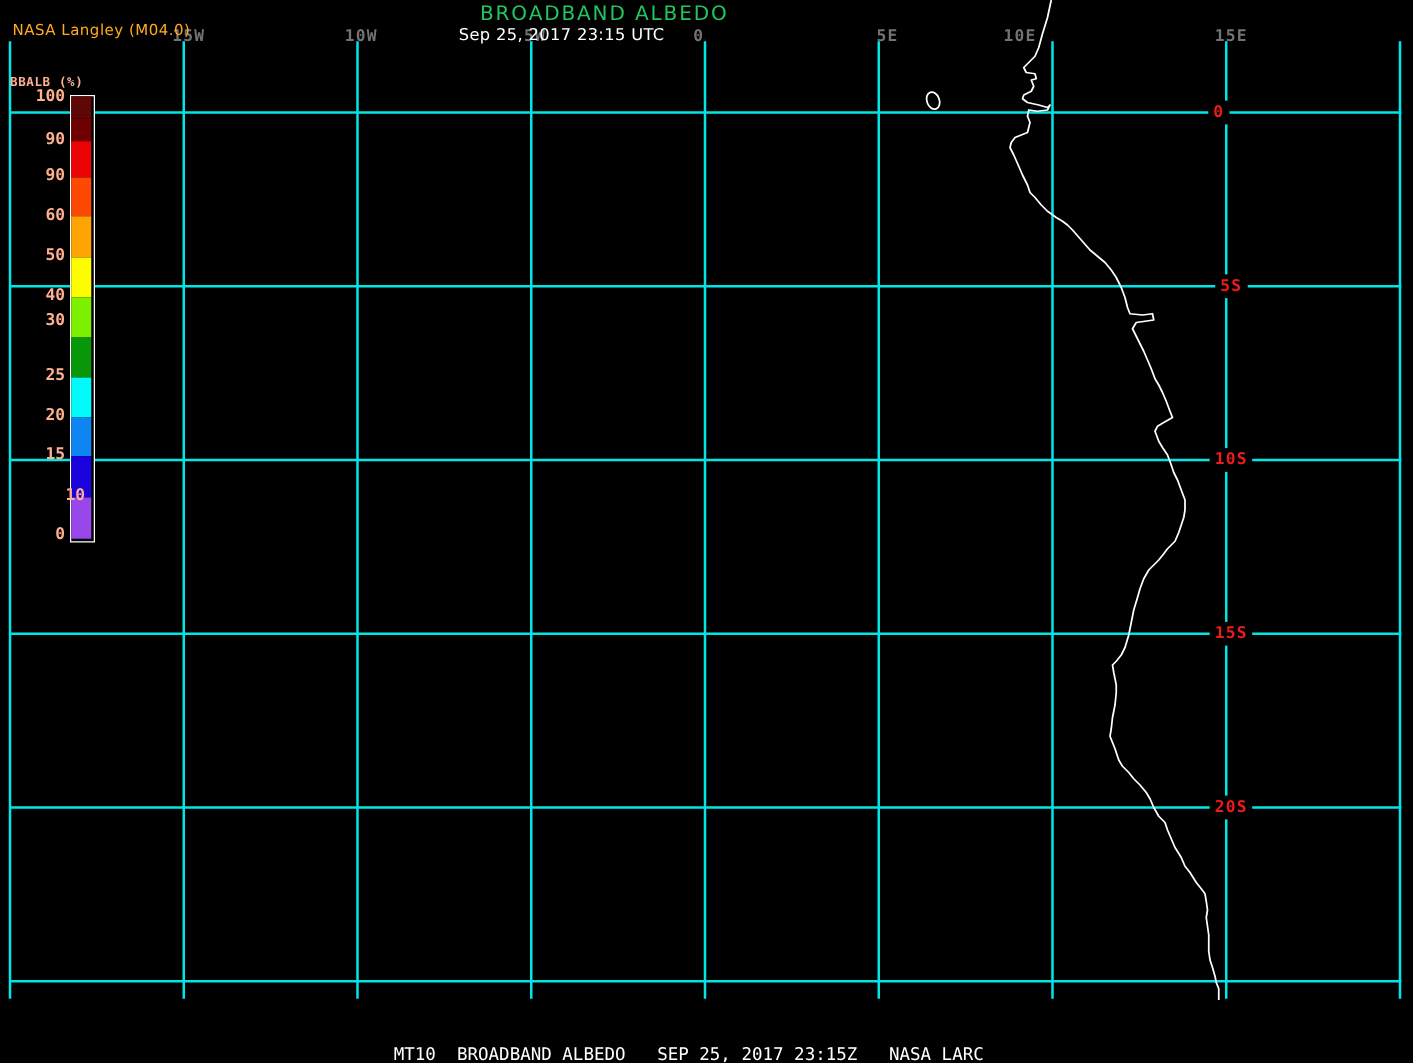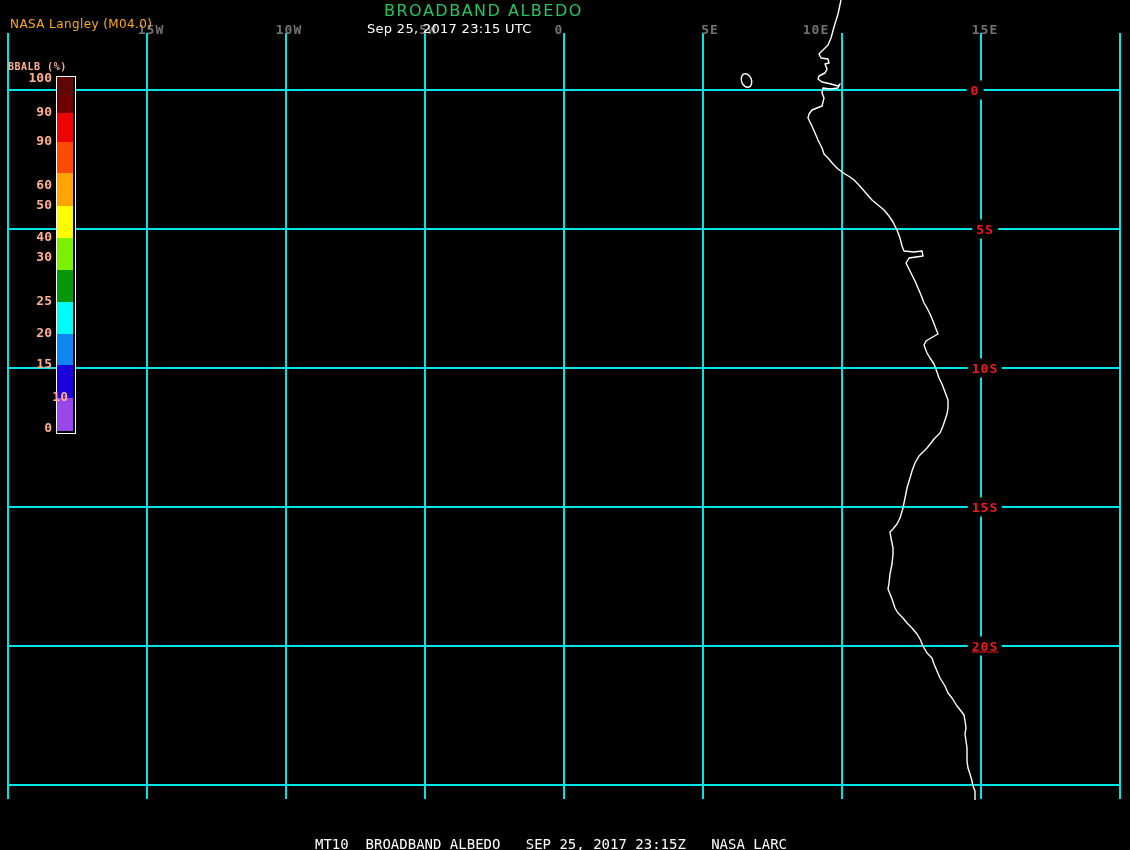"60" div.cbar-tick { margin-top: 12px -> none }
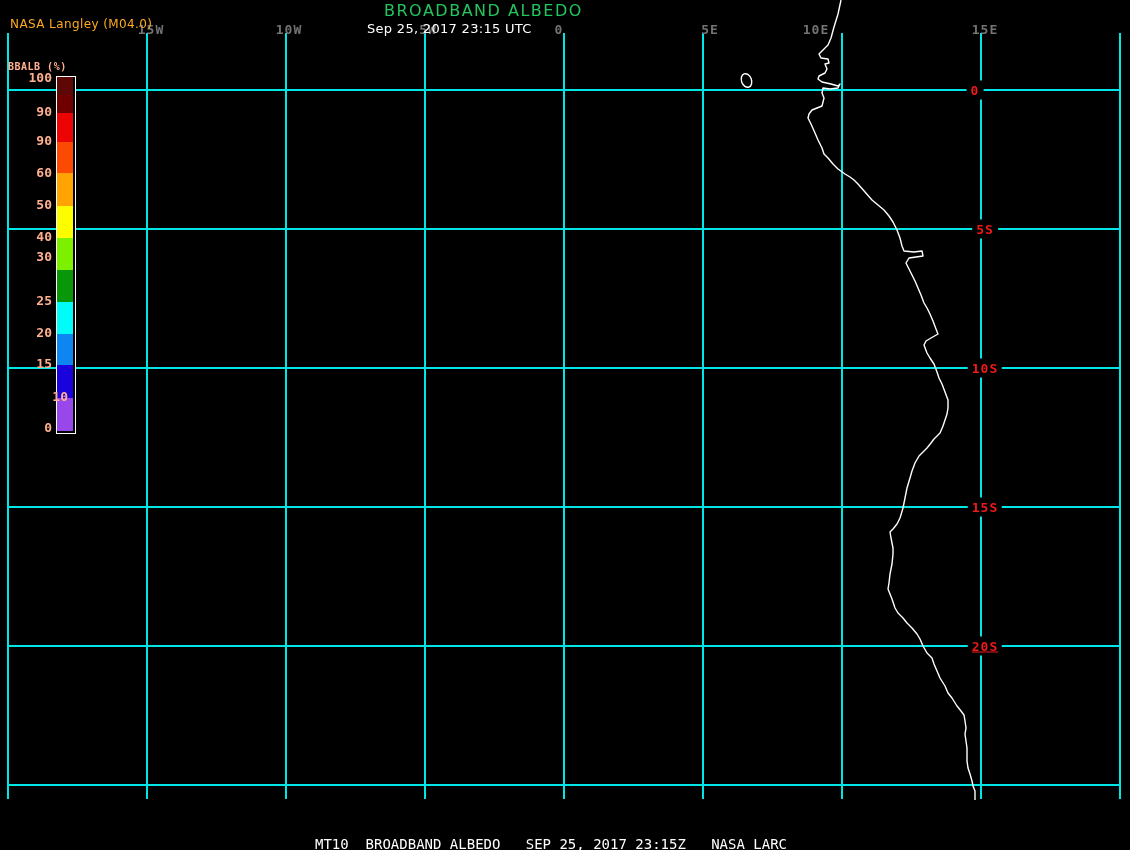"20S" div.lat-label { text-decoration: underline -> none }
